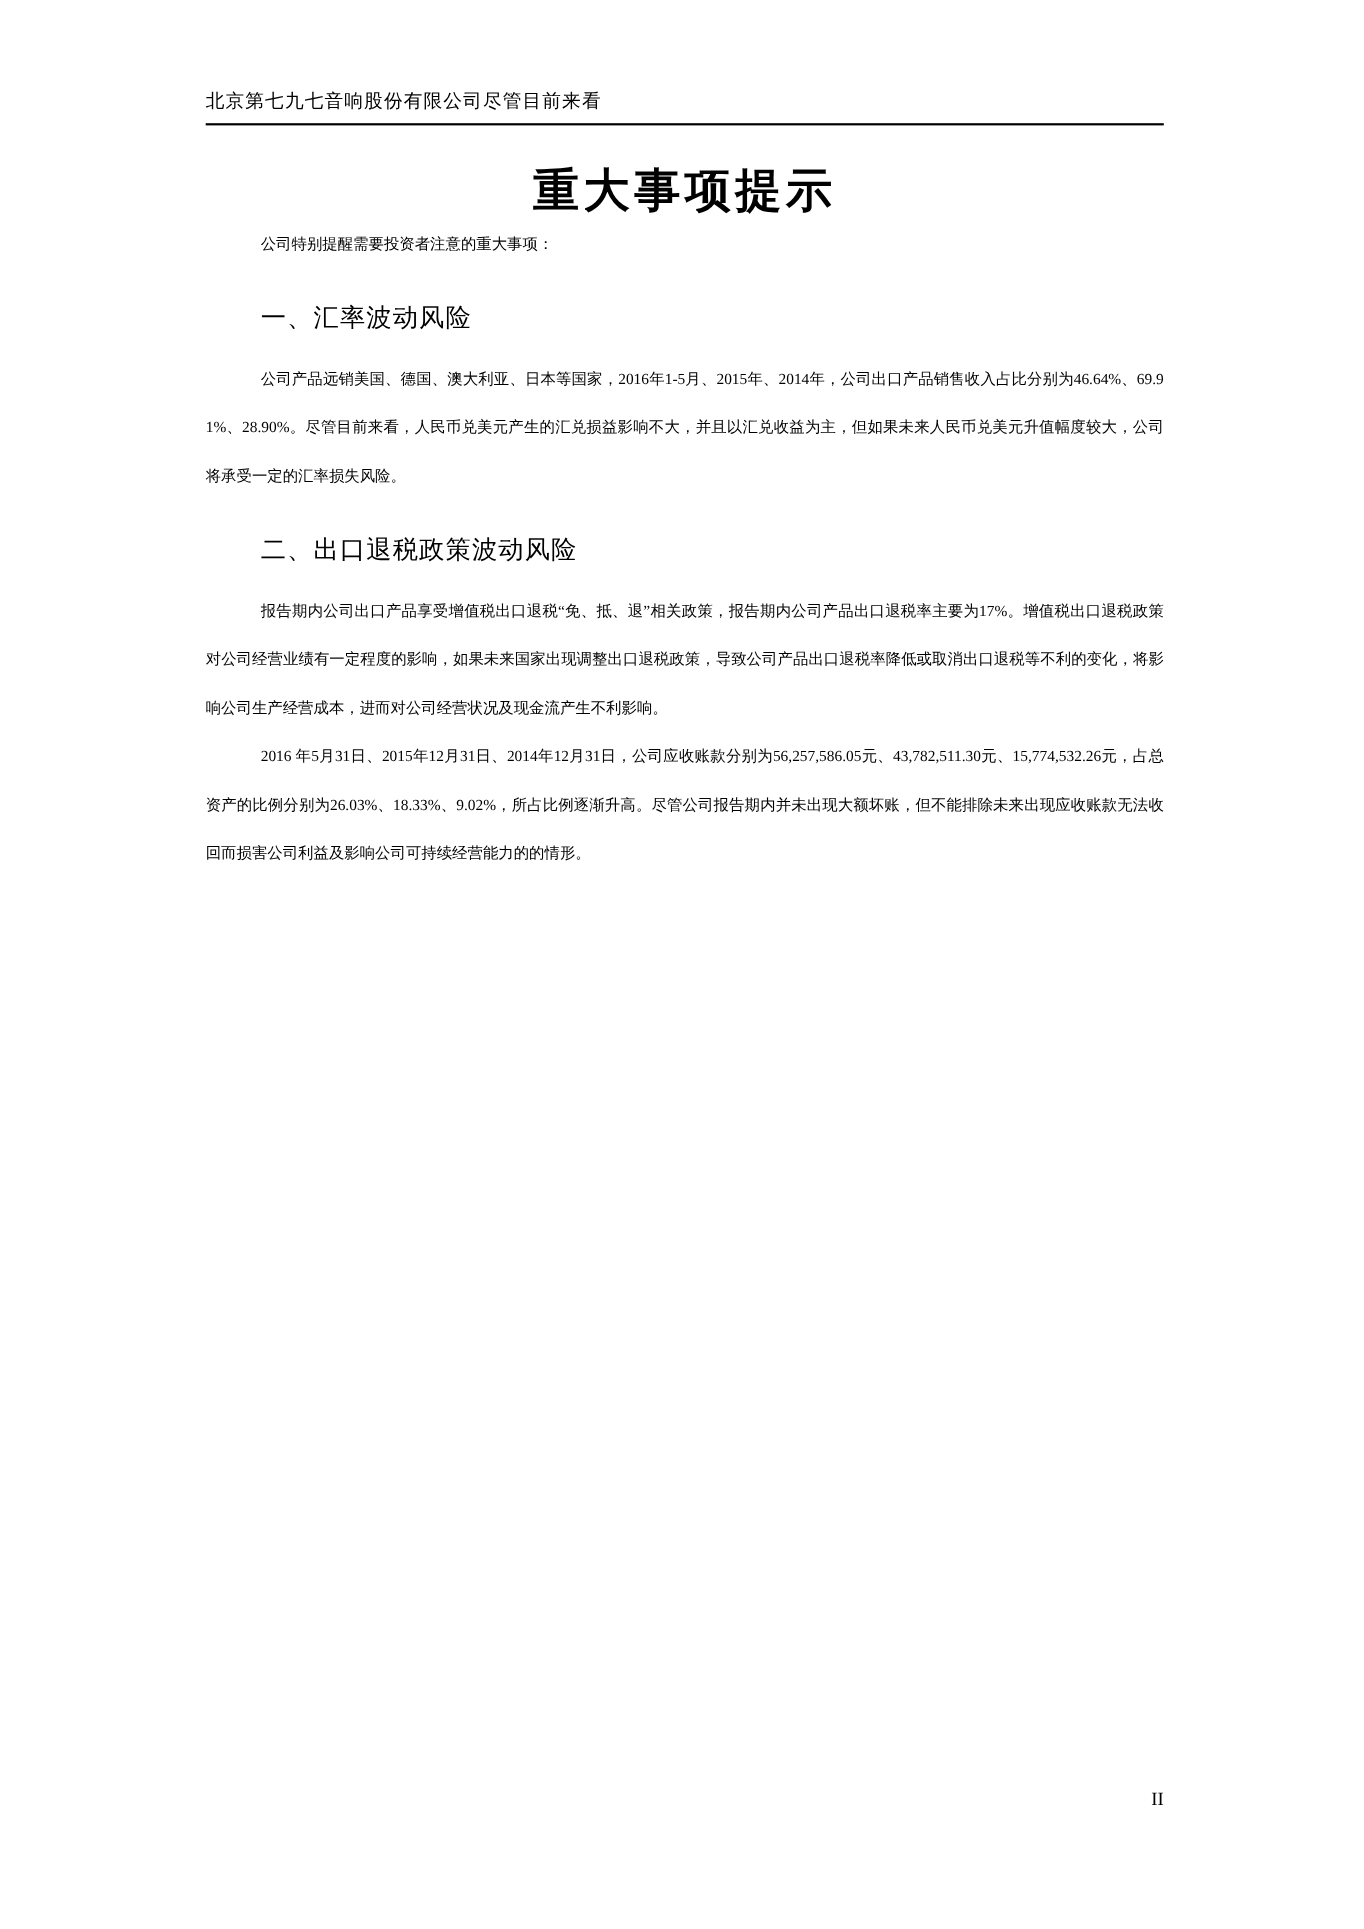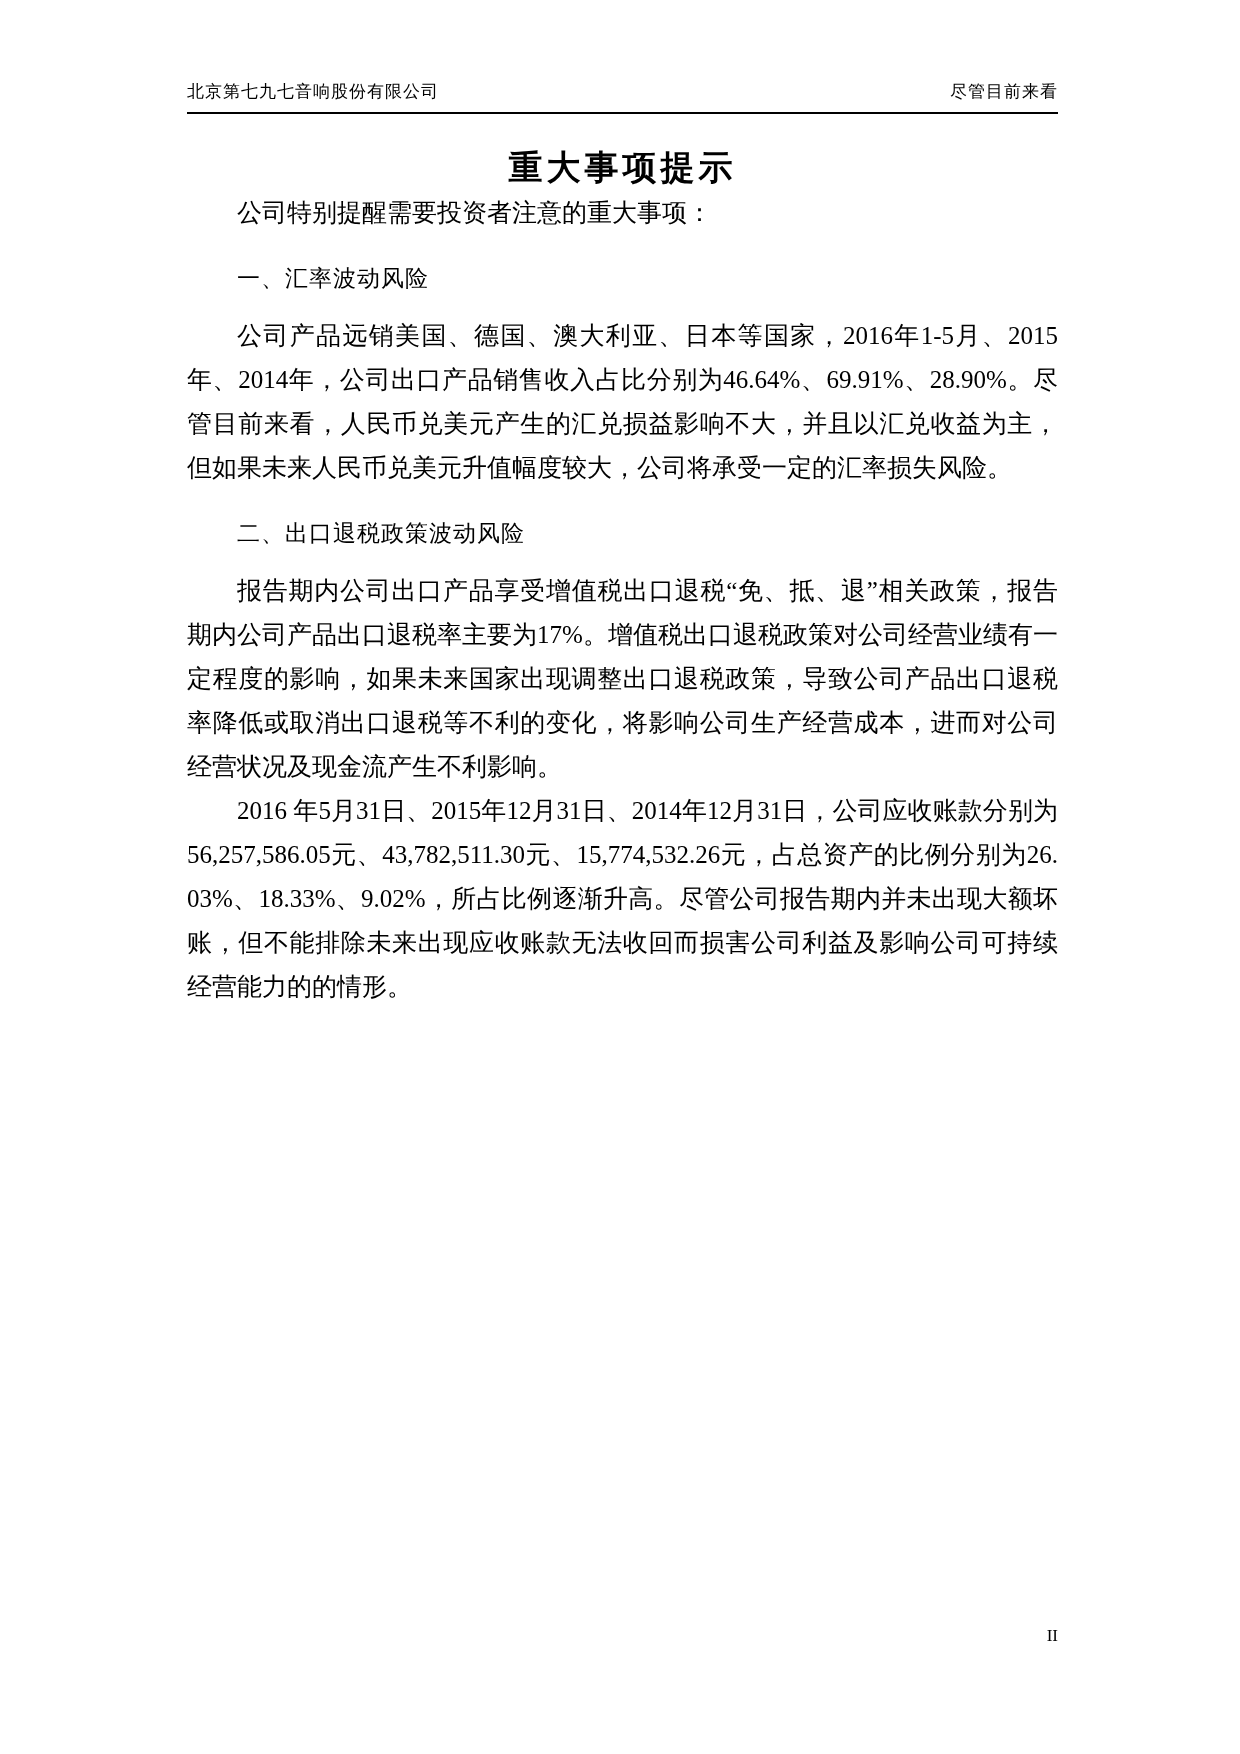"北京第七九七音响股份有限公司" .header { justify-content: space-between -> none }
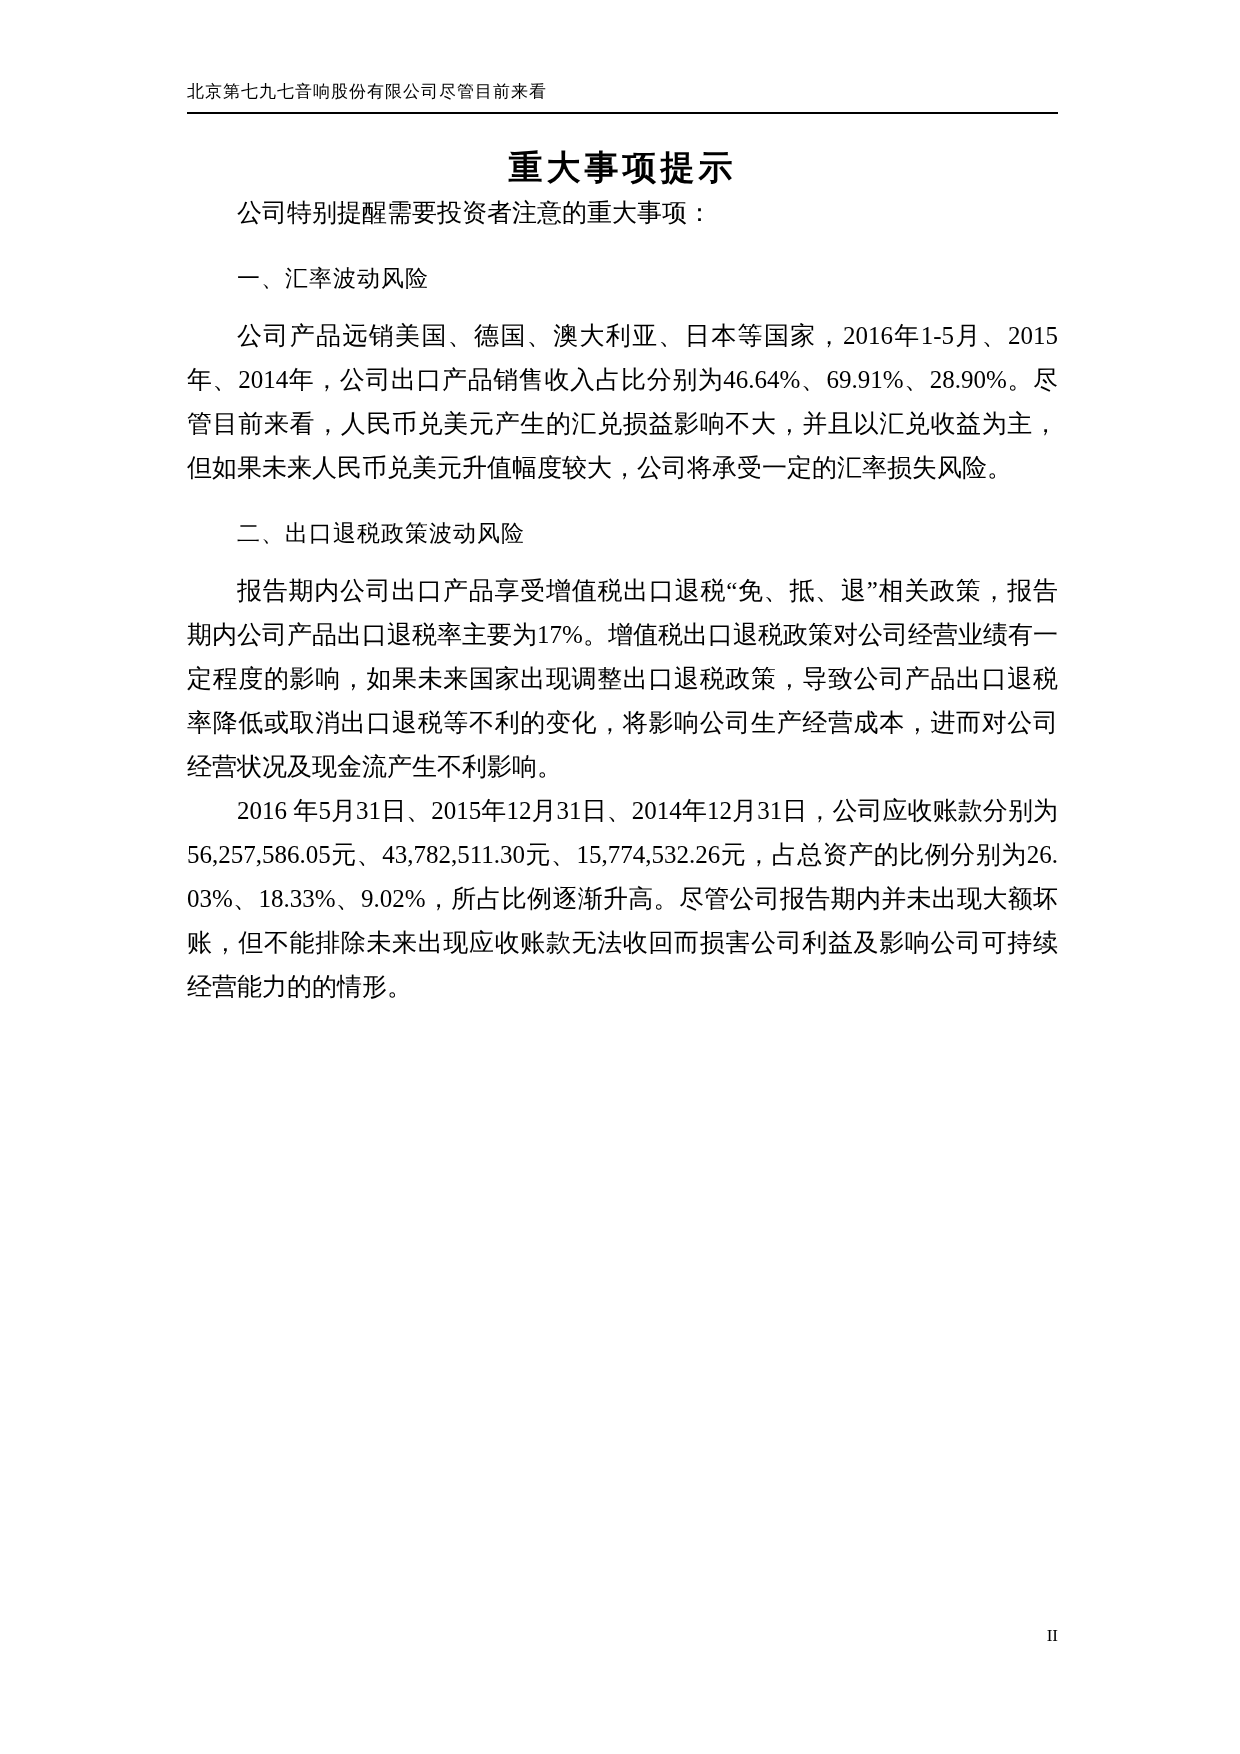"重大事项提示" .title { font-size: 34px -> 42px }
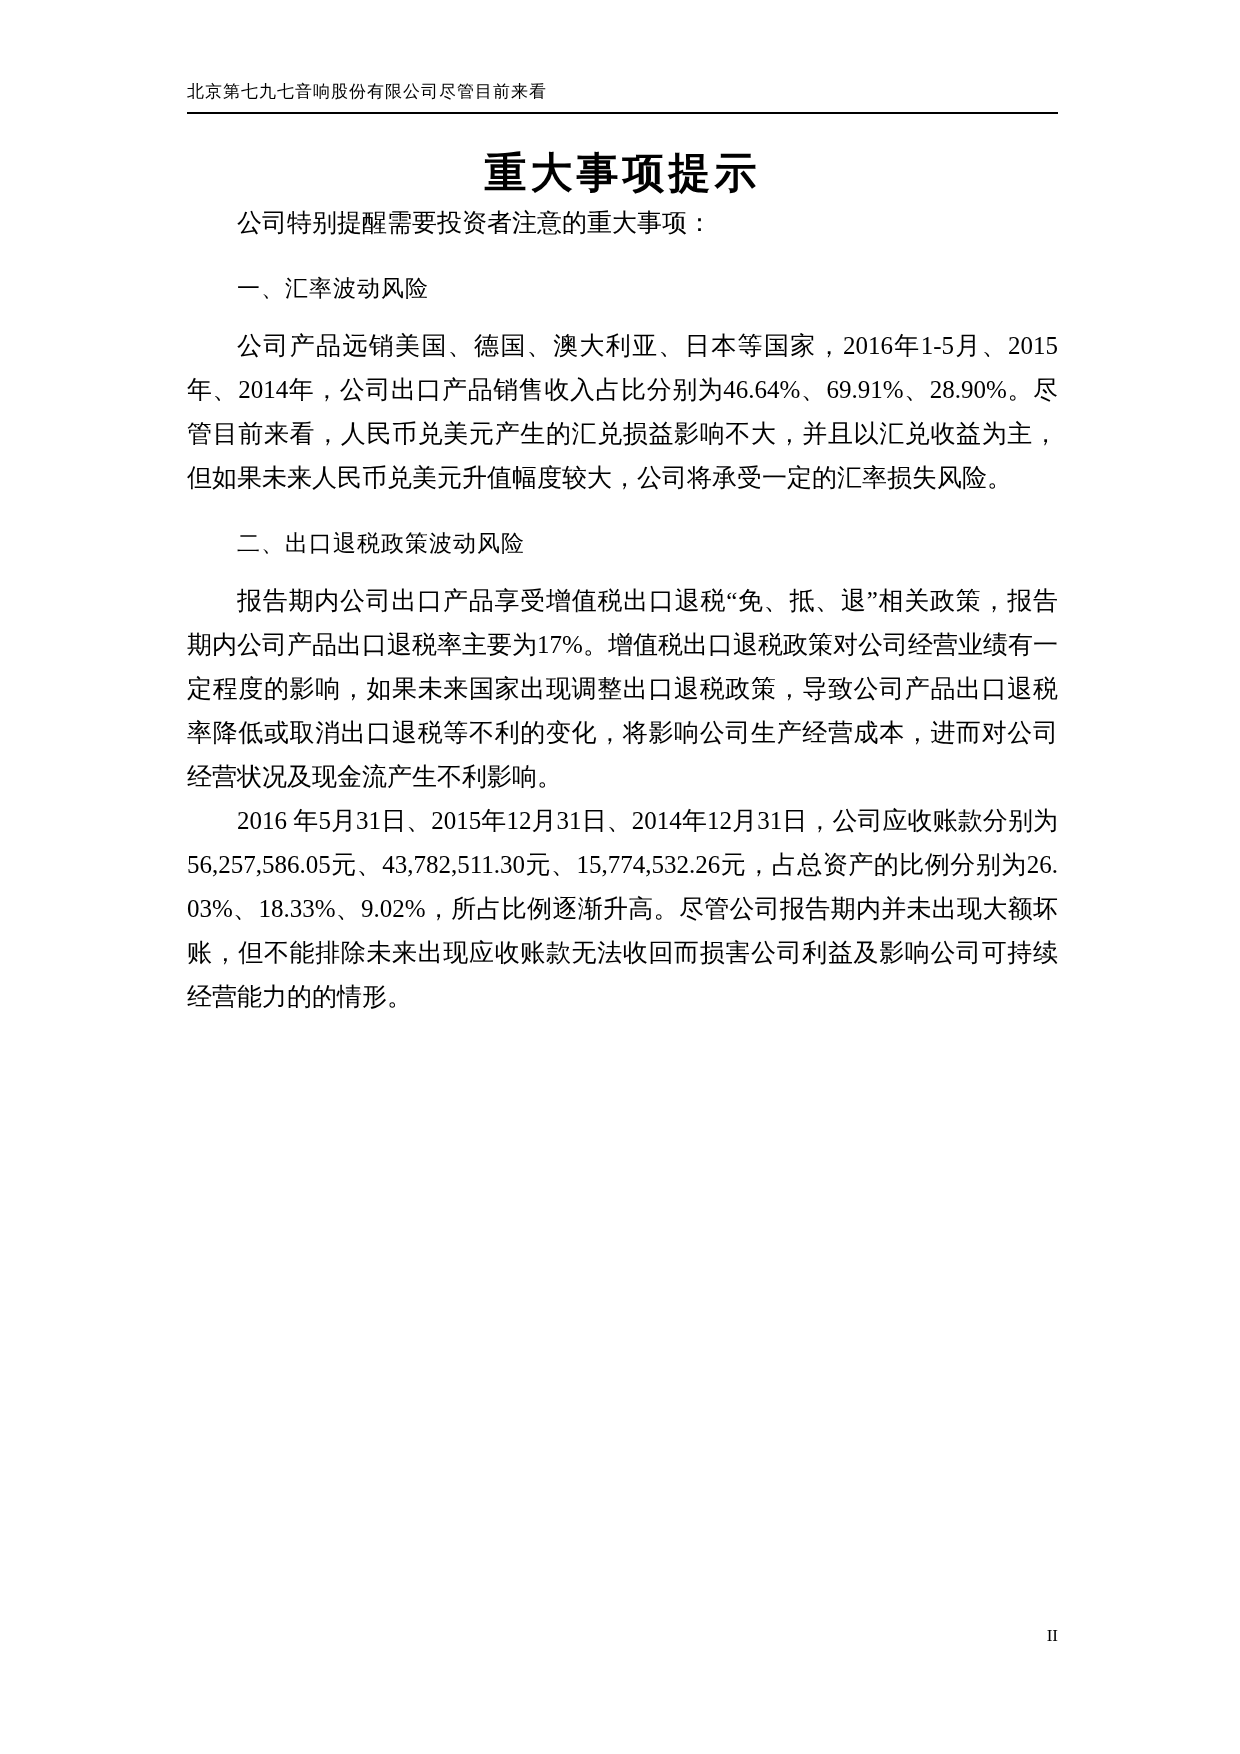"公司特别提醒需要投资者注意的重大事项：" .para { font-size: 25px -> 14px }
